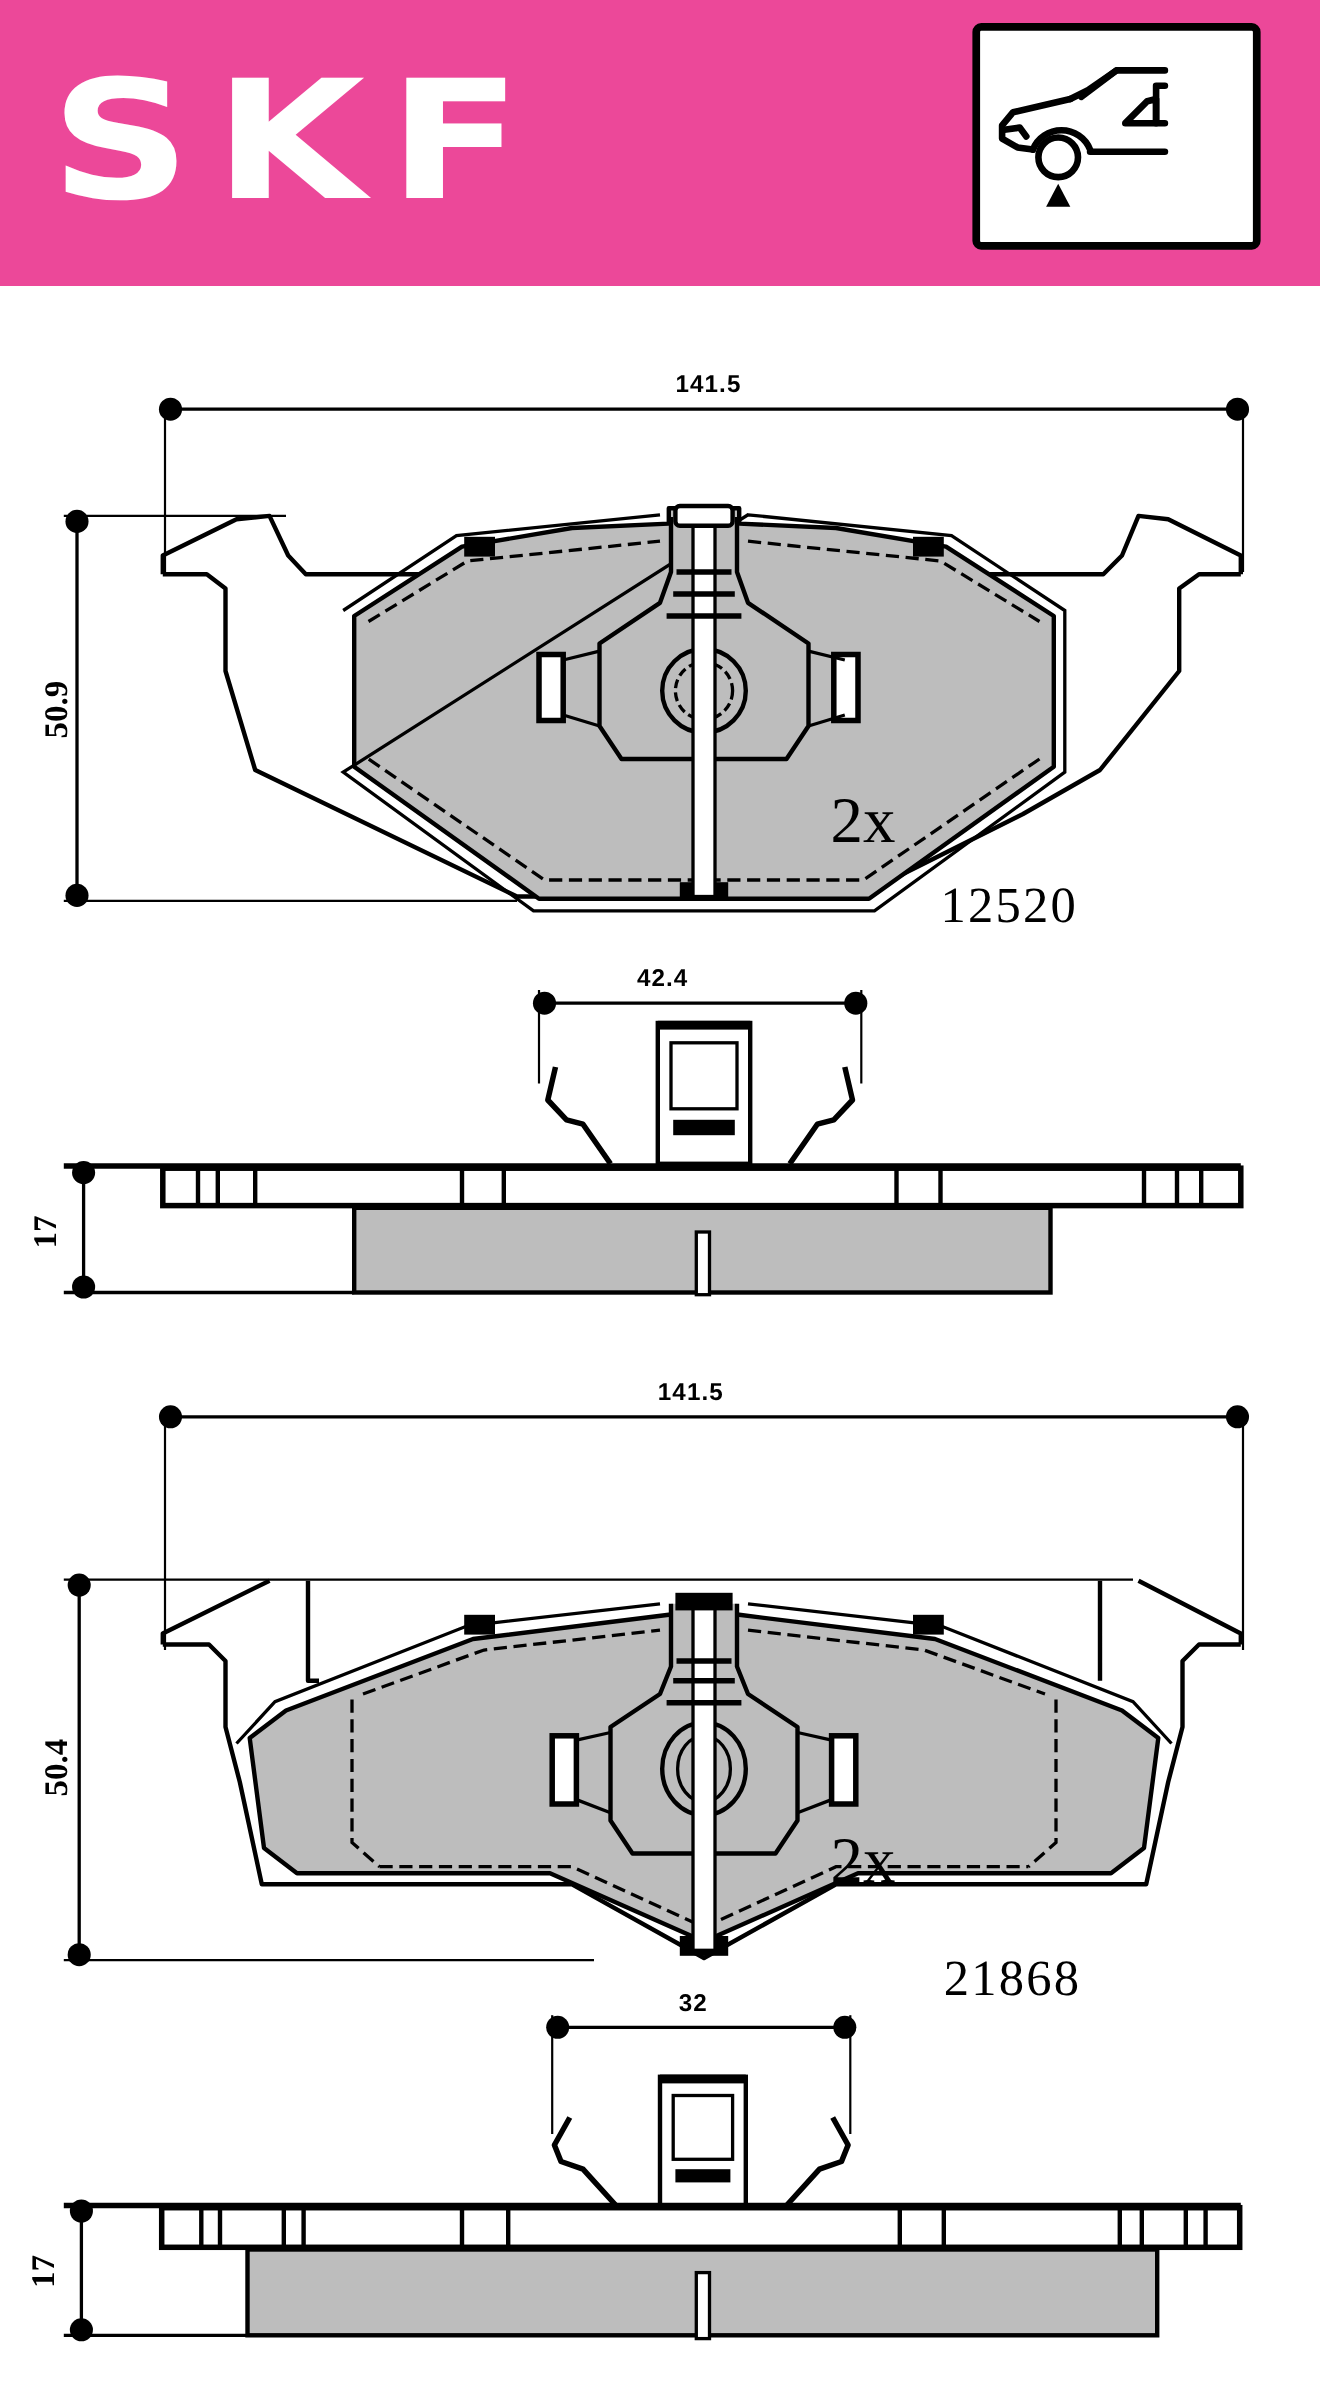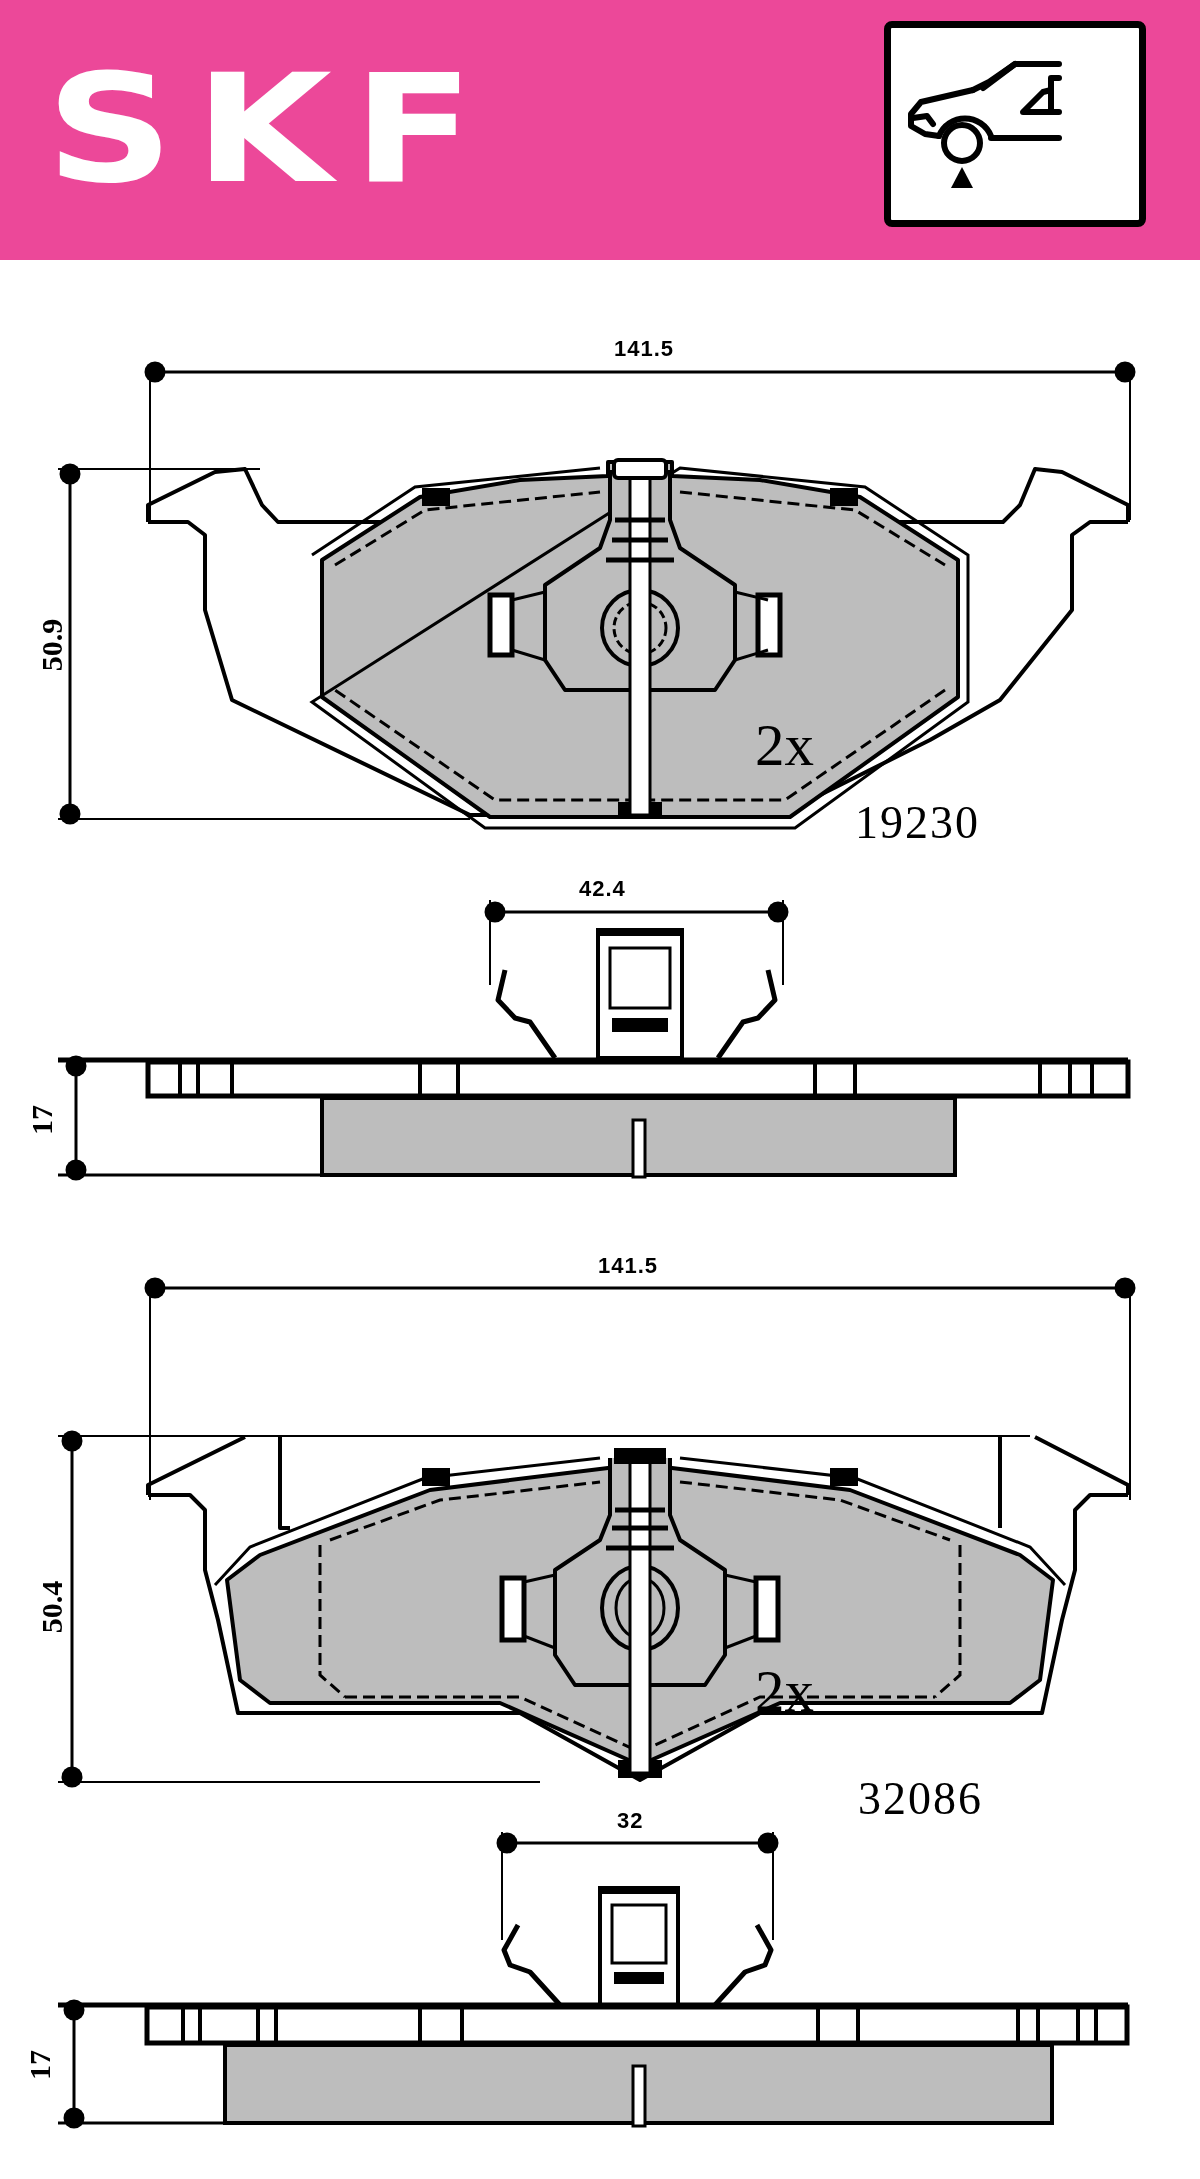"19230" div.lbl { text: 19230 -> 12520 }
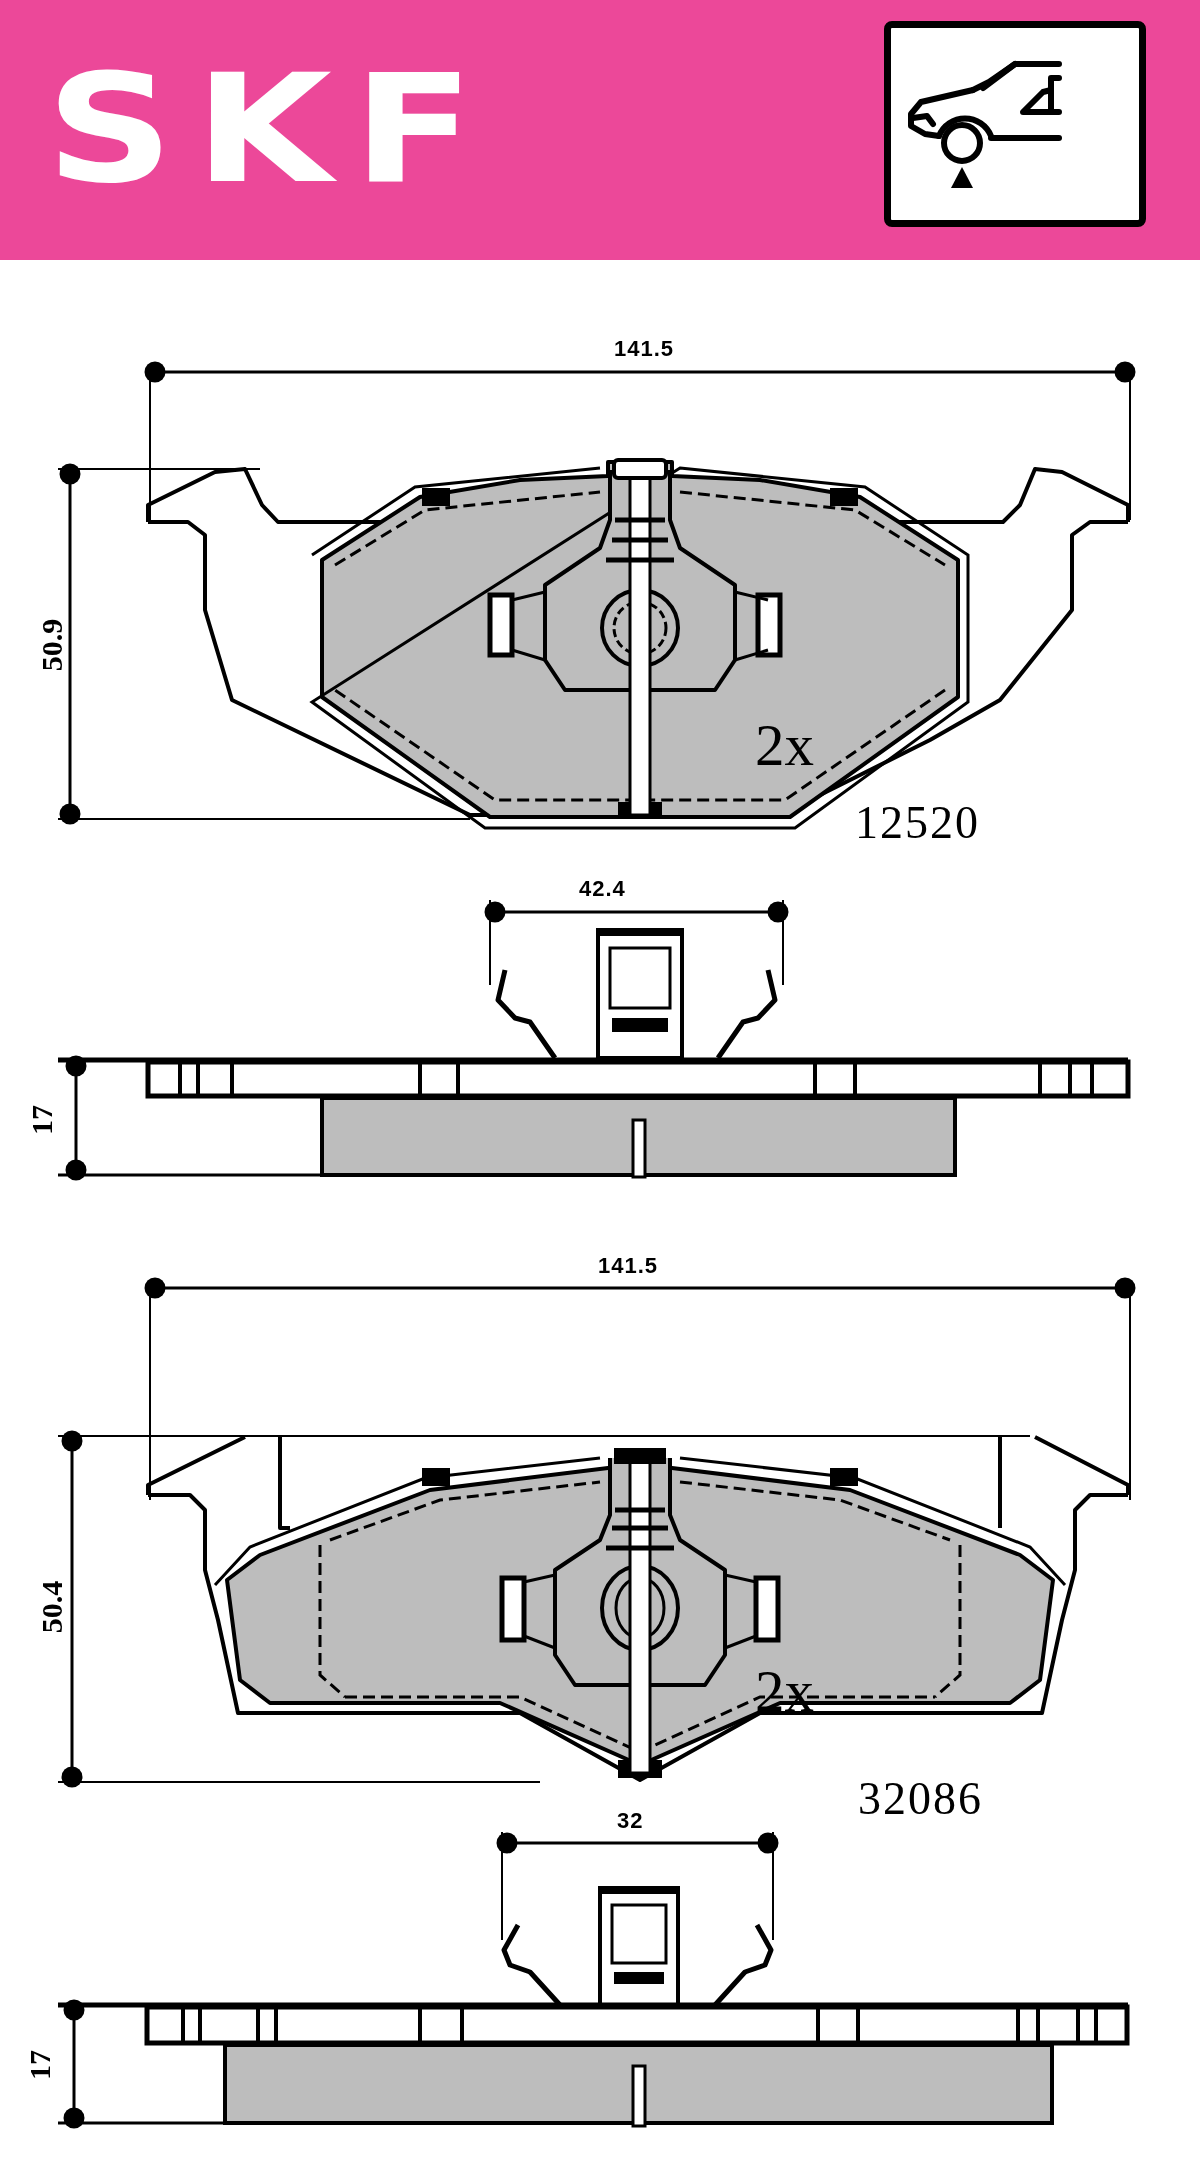"32086" div.lbl { text: 32086 -> 21868 }
